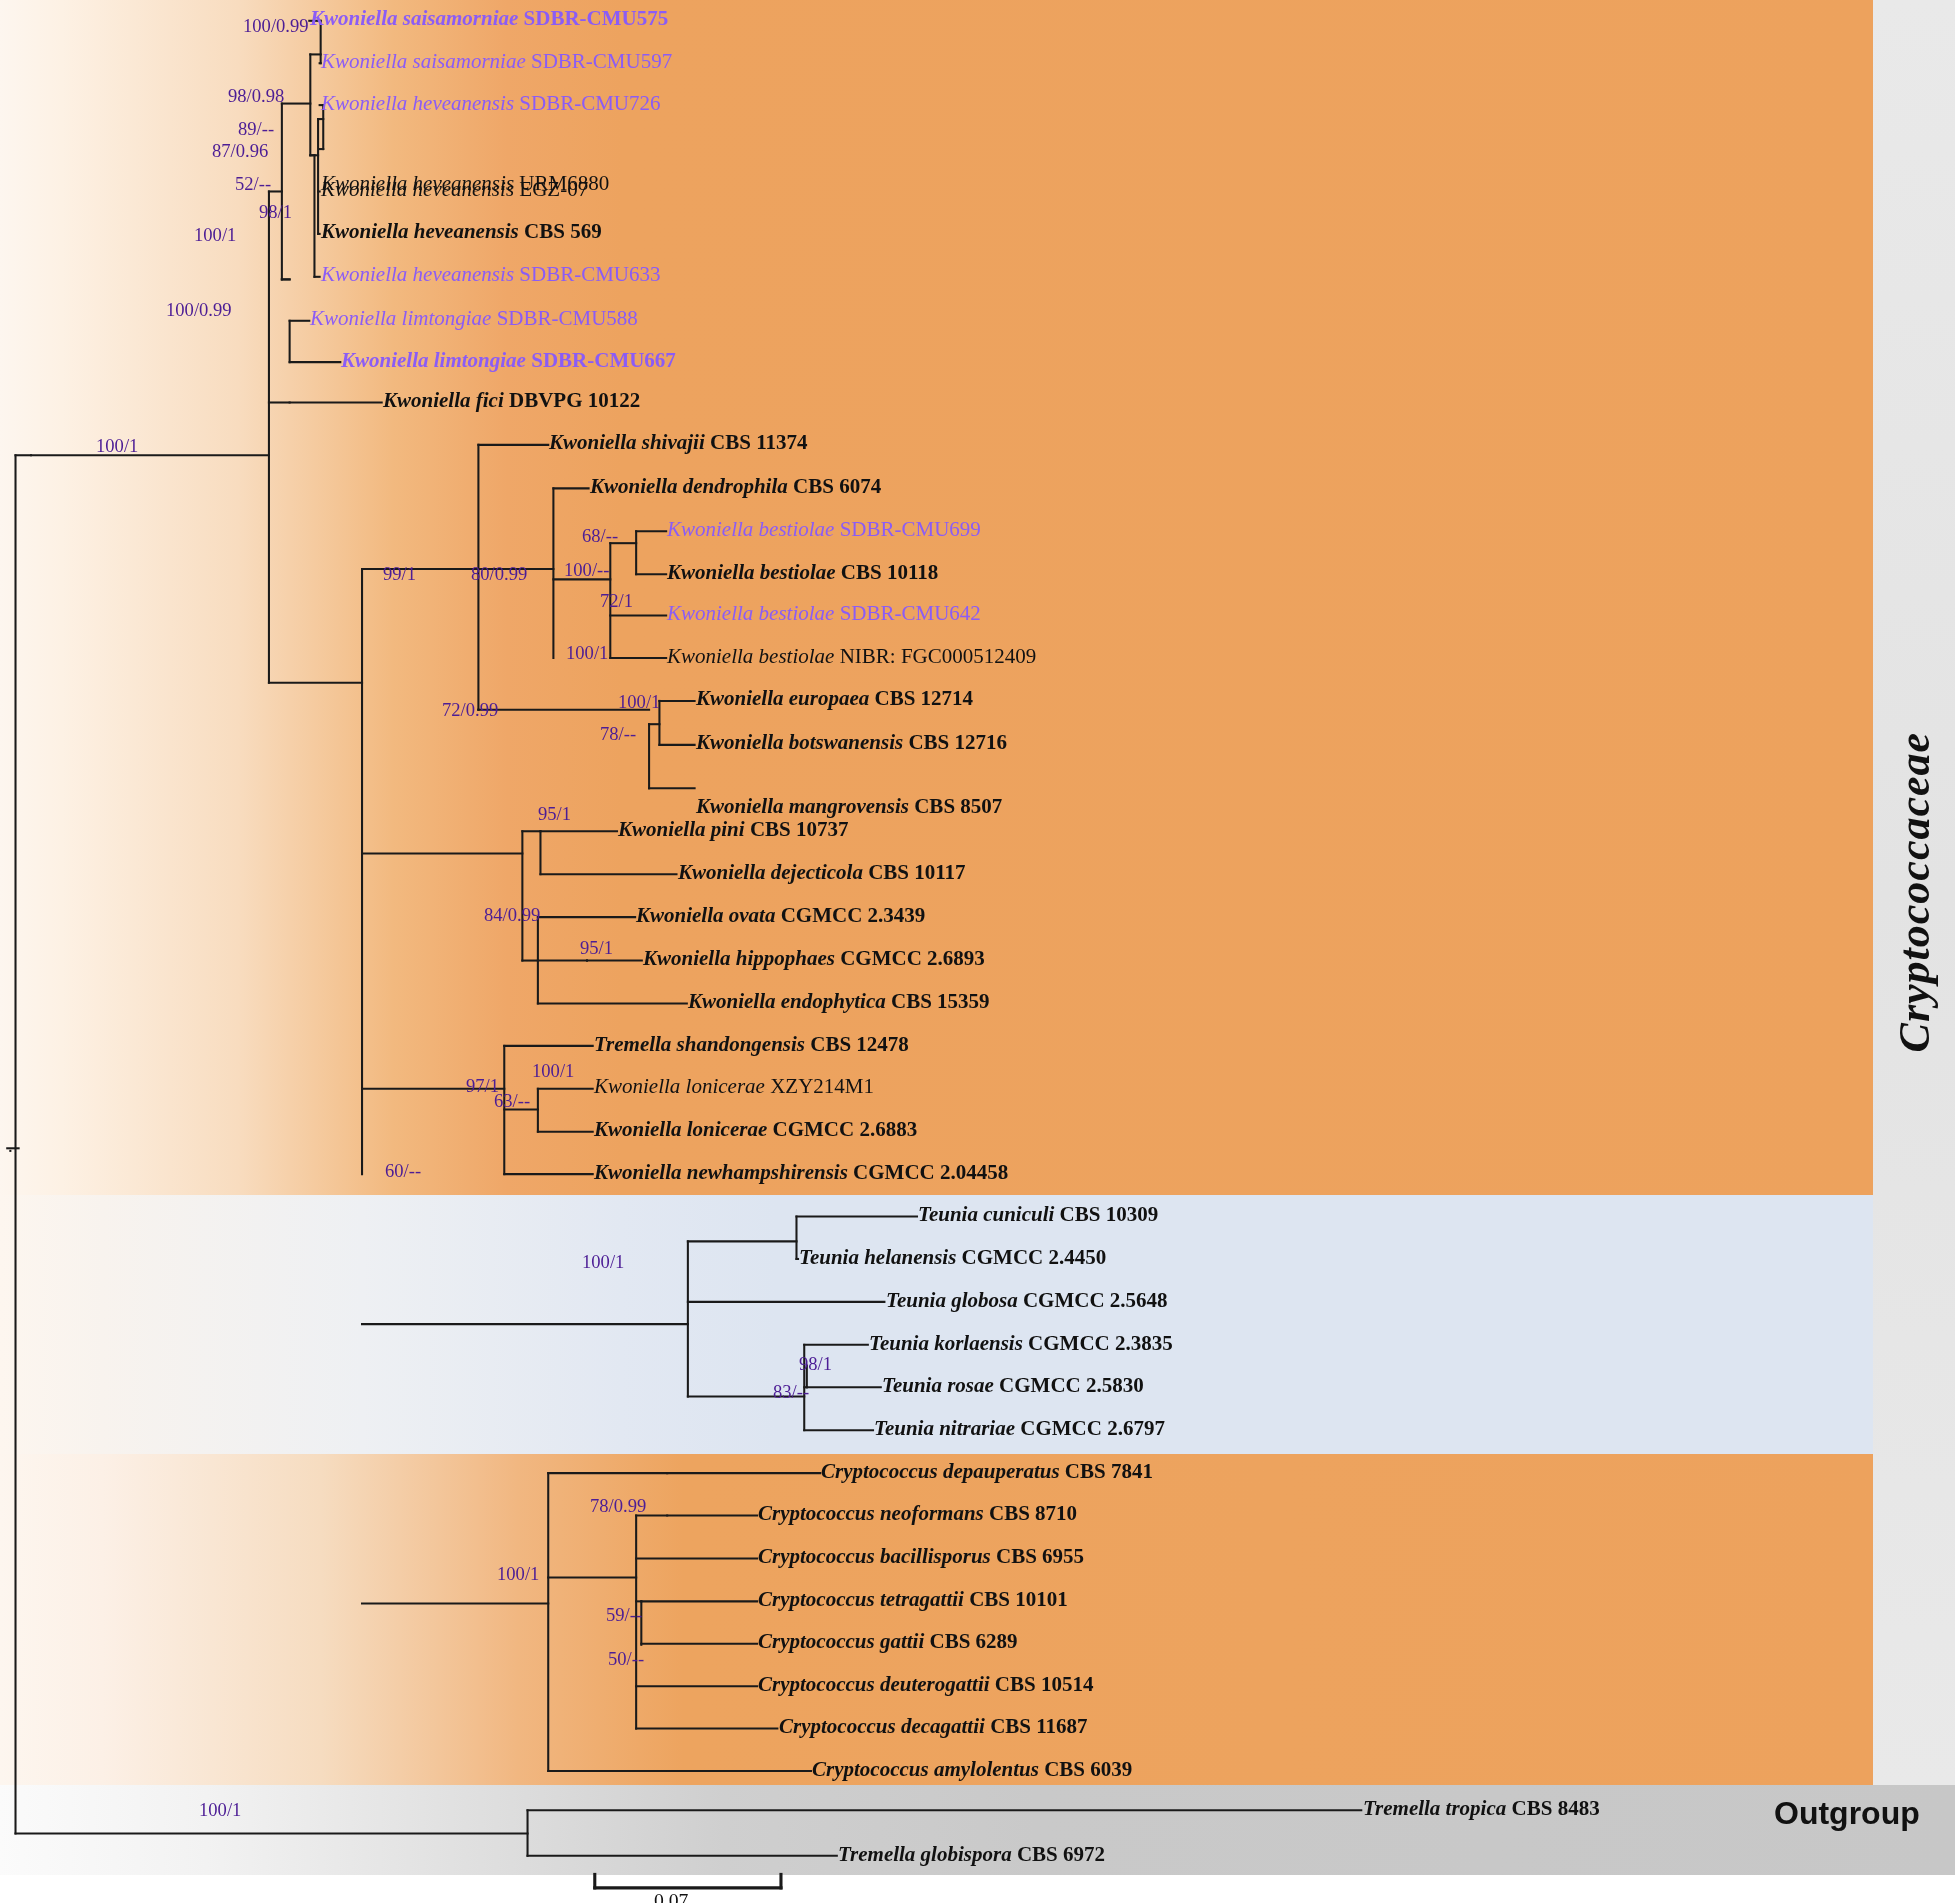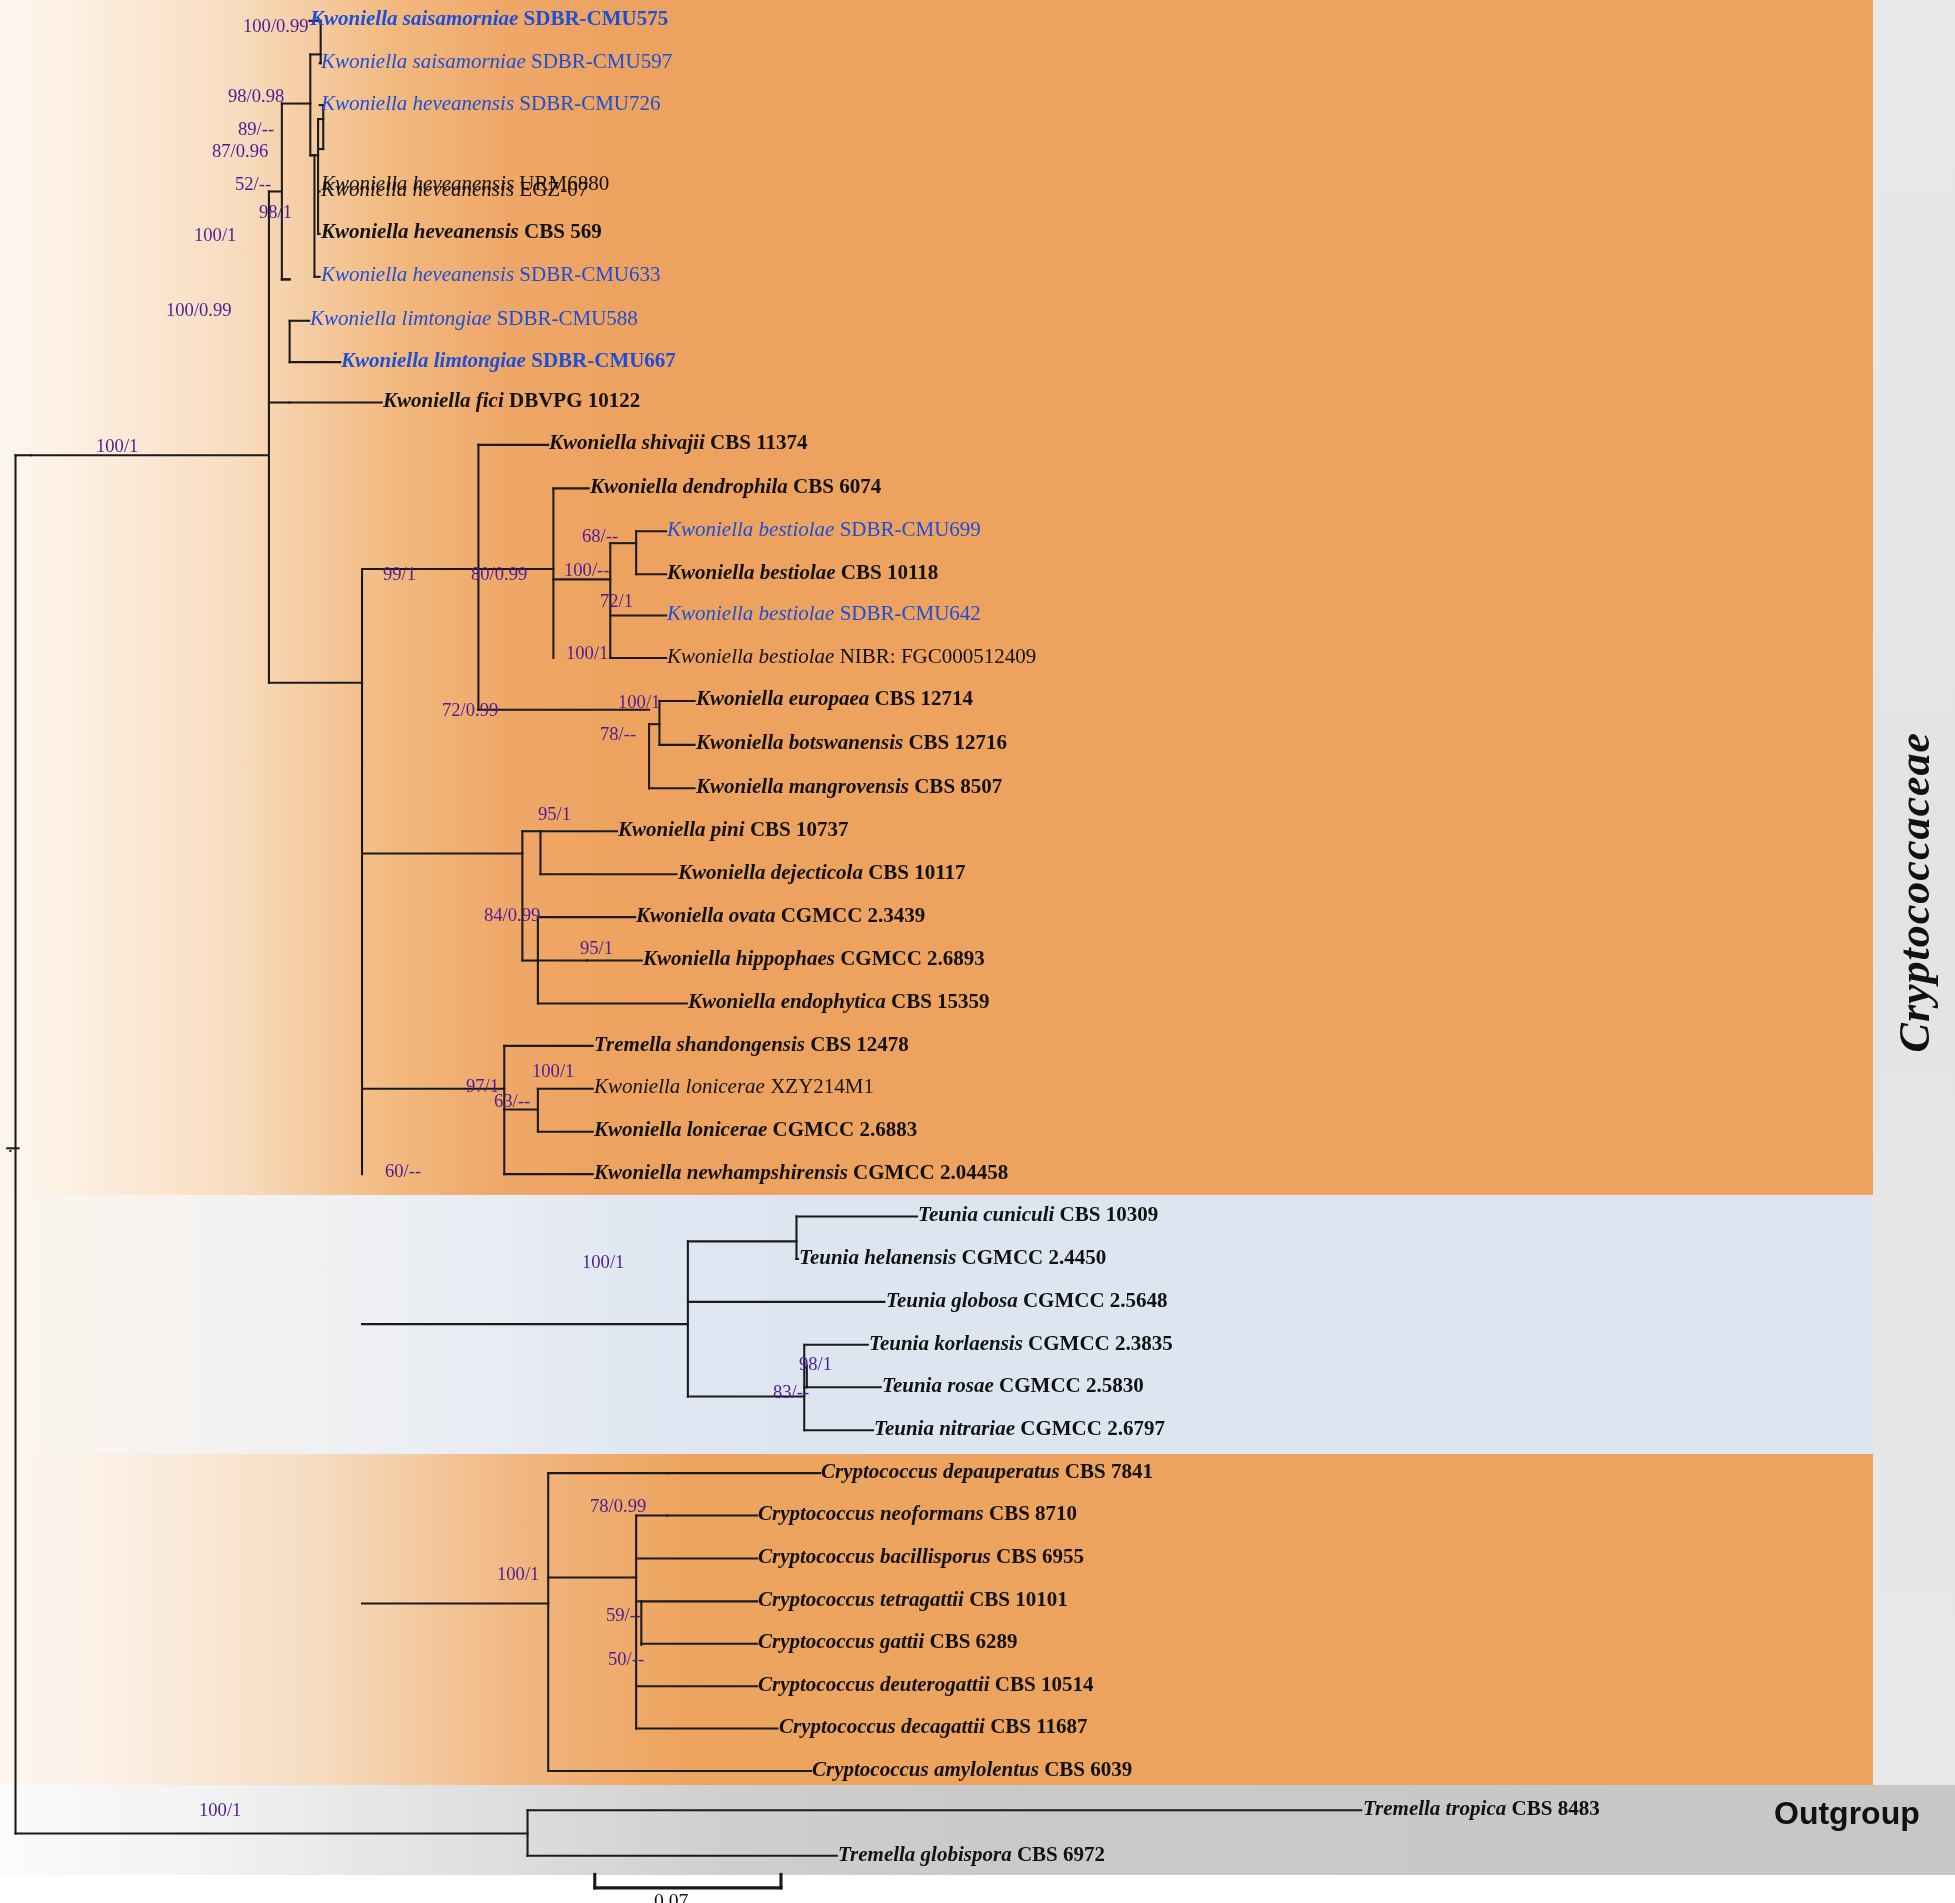"Kwoniella saisamorniae" .blu { color: #1d4ed8 -> #8b5cf6 }
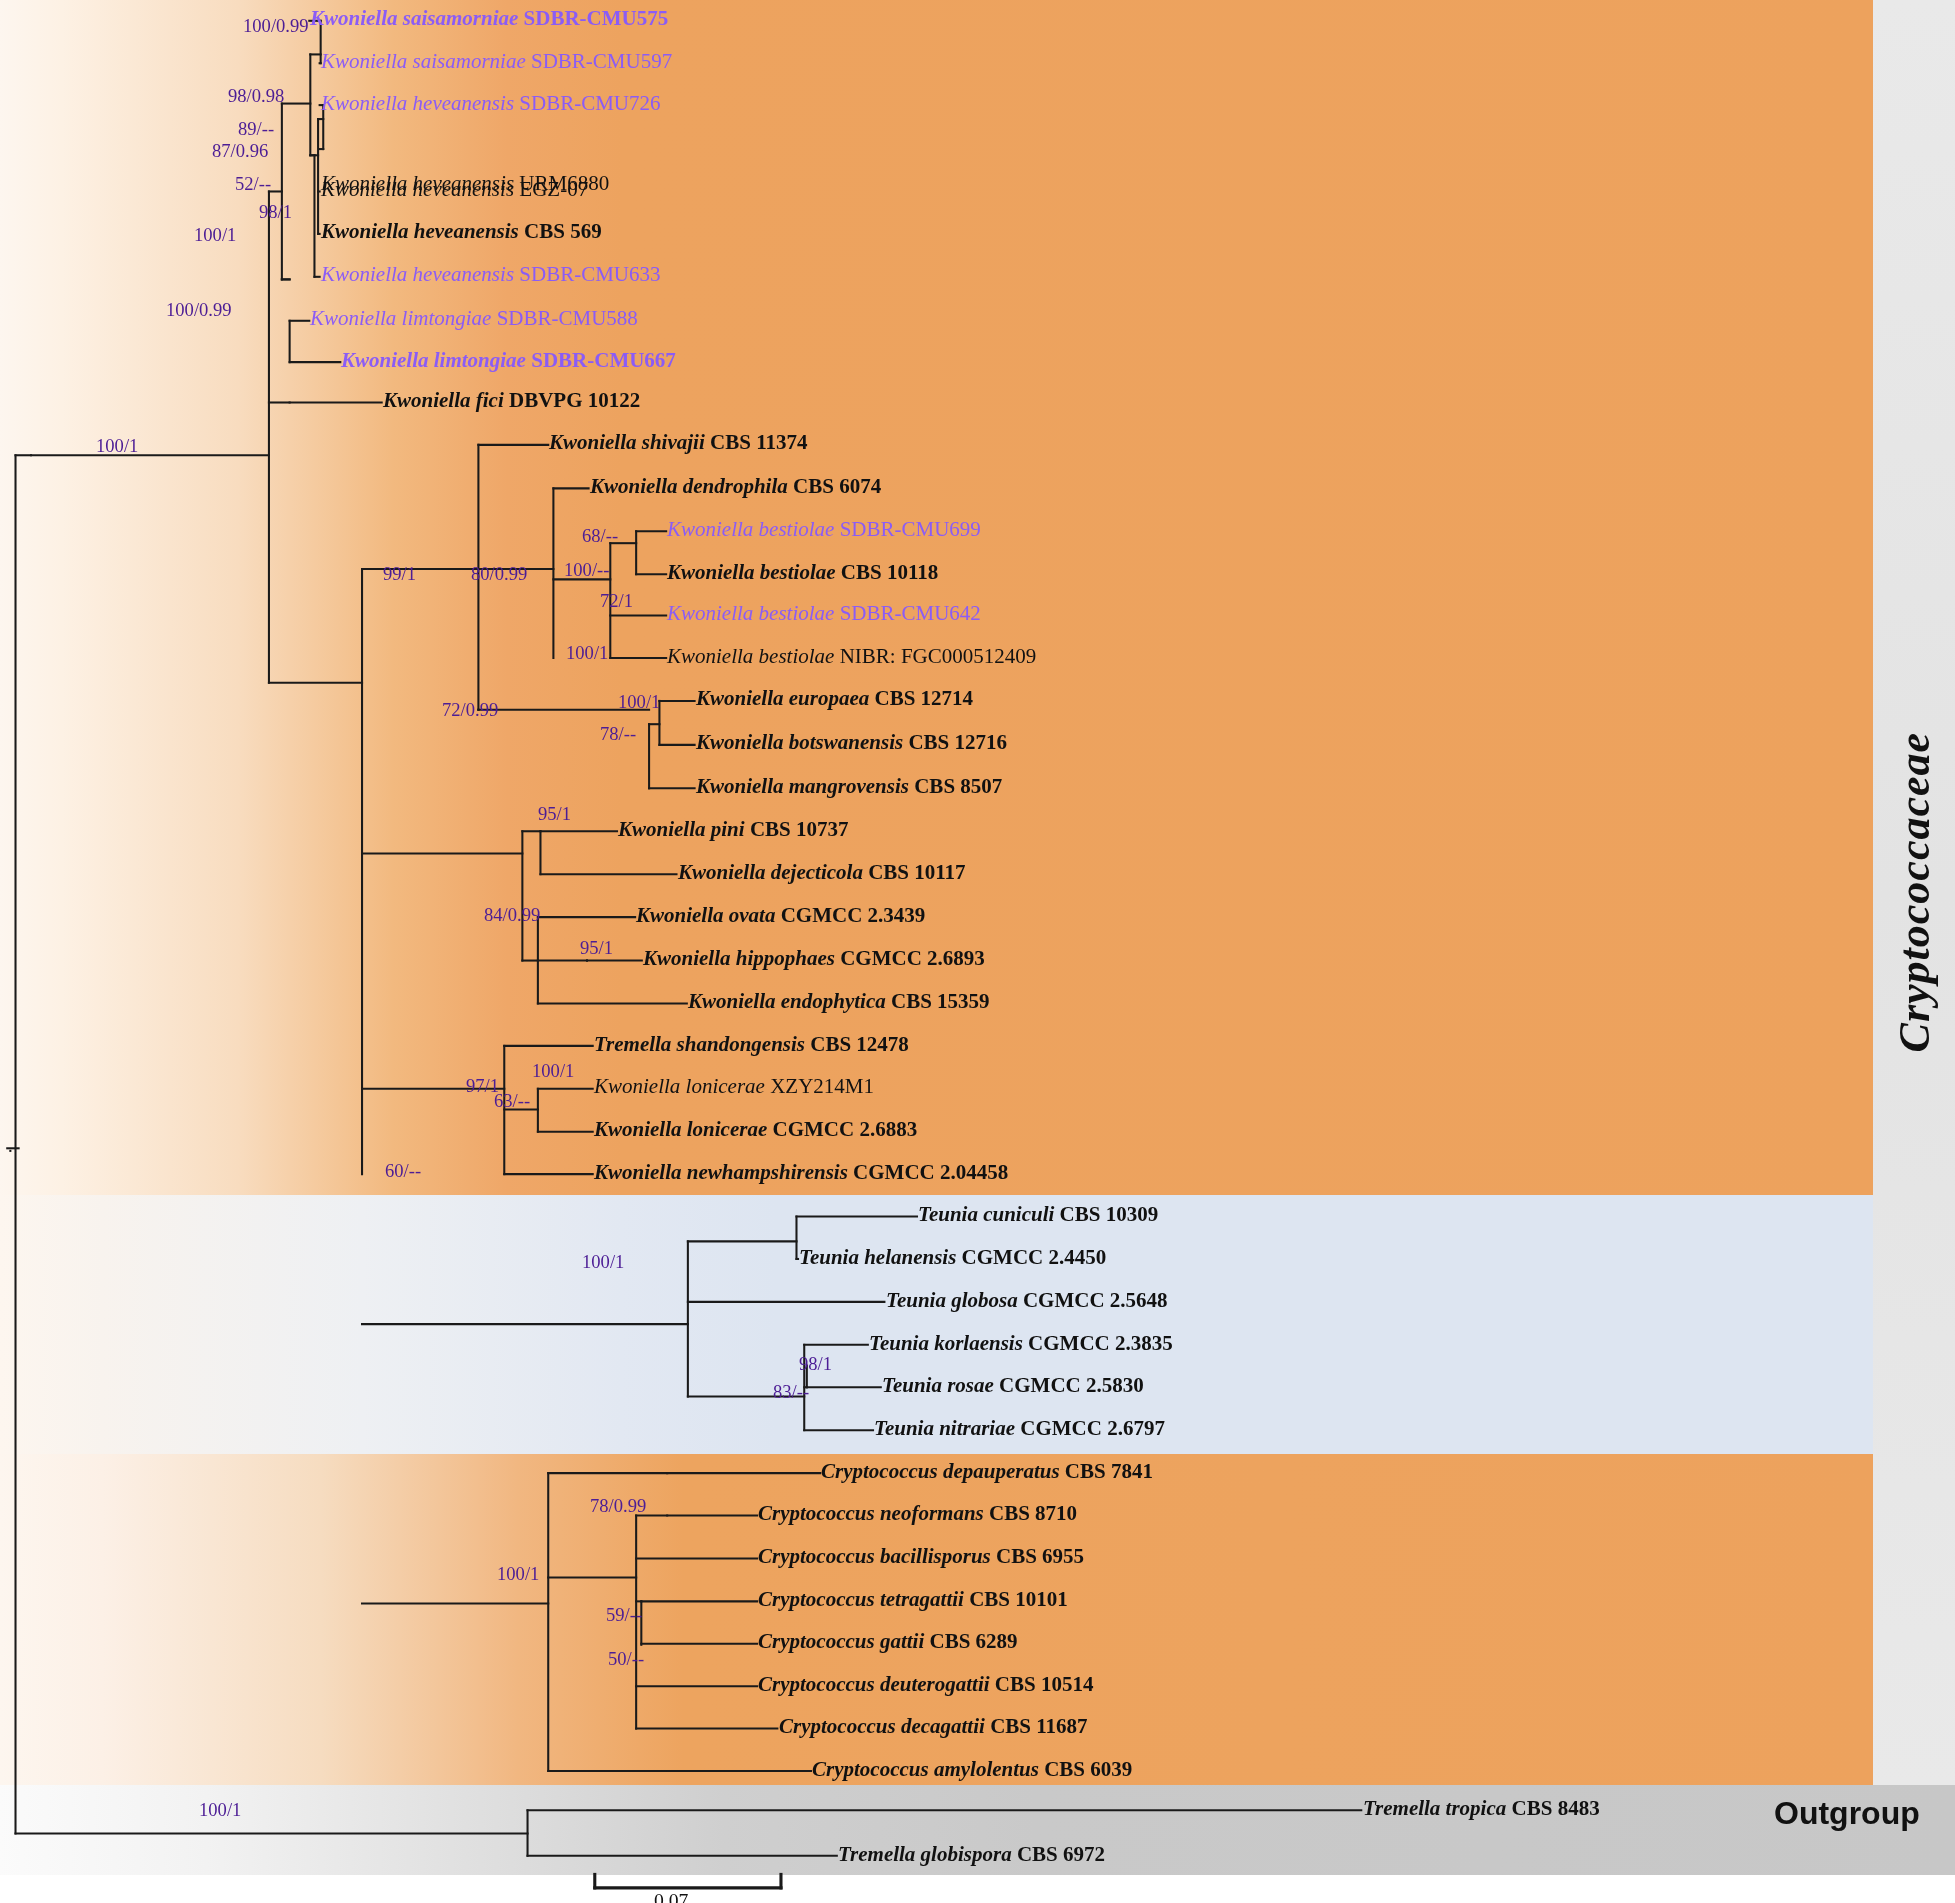"Kwoniella mangrovensis CBS 8507" div.taxon { top: 776px -> 796px }
